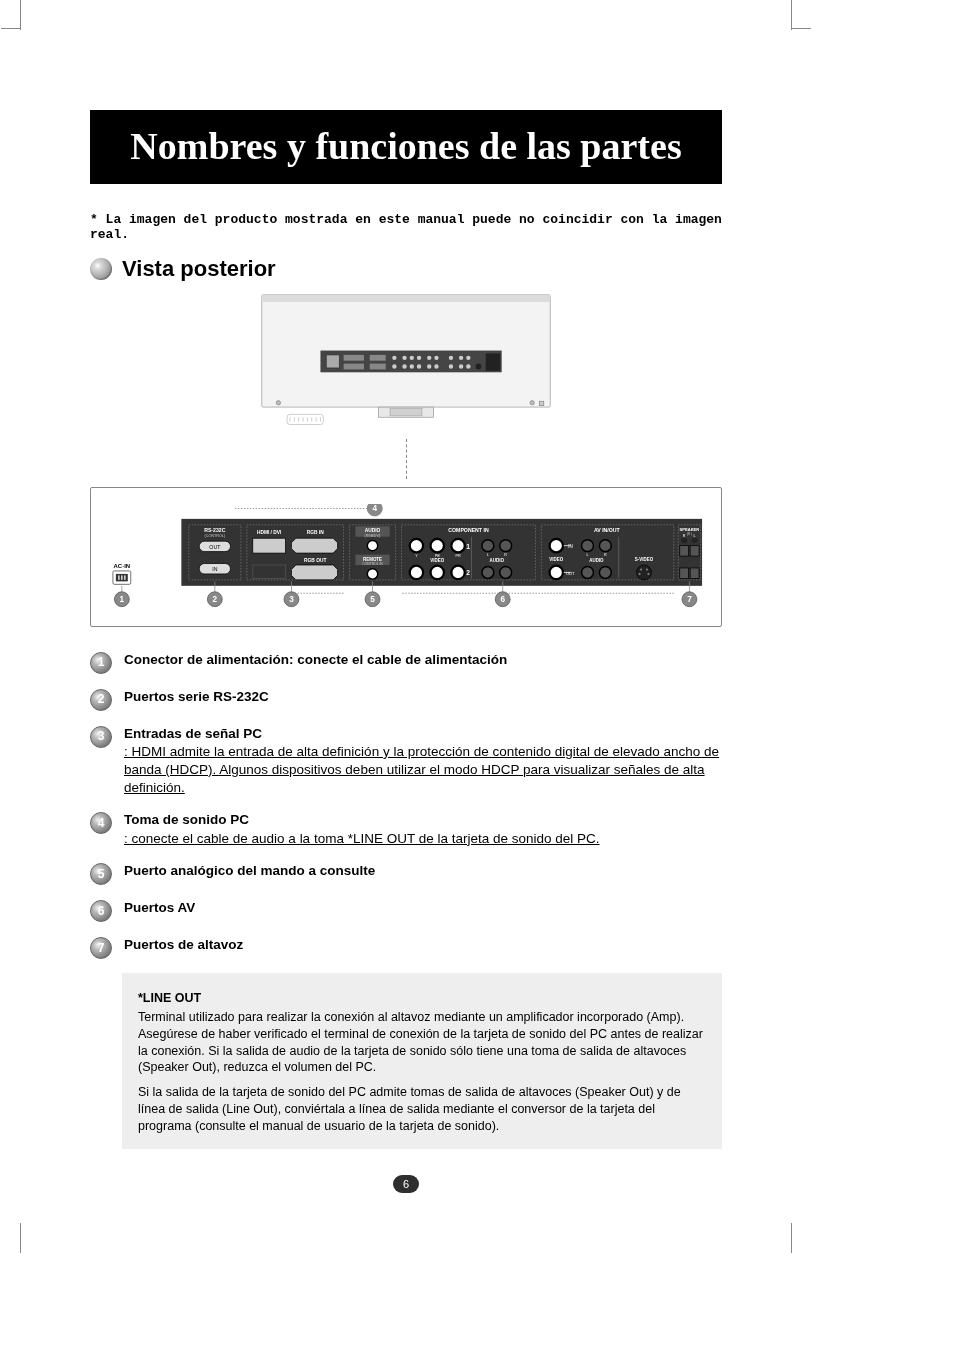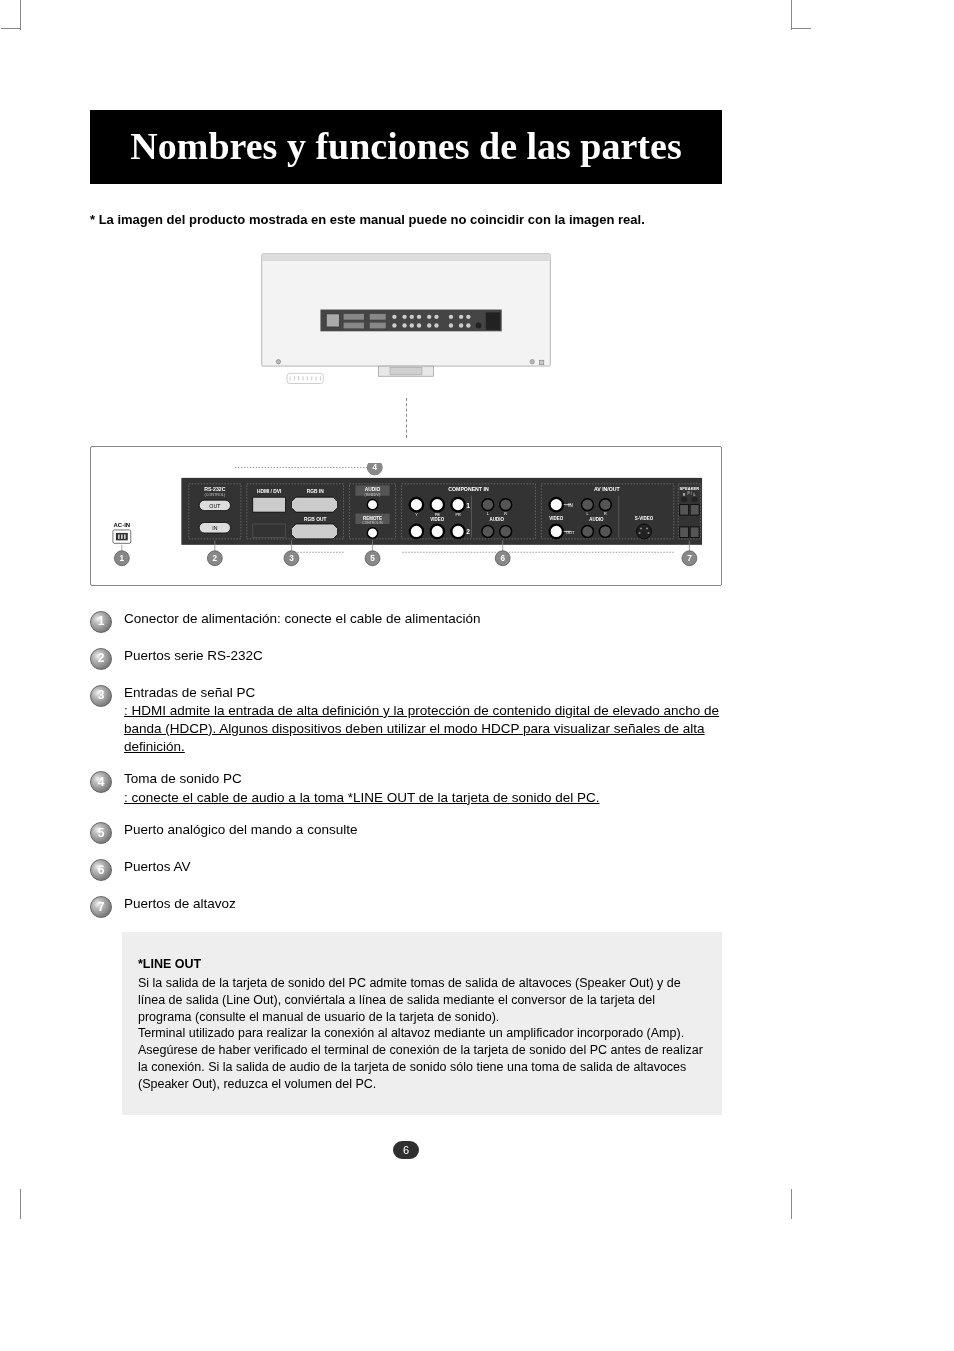"* La imagen del producto" .intro-note { font-family: none -> Liberation Mono, monospace; margin: 0 0 26px 0 -> 0 0 14px 0 }
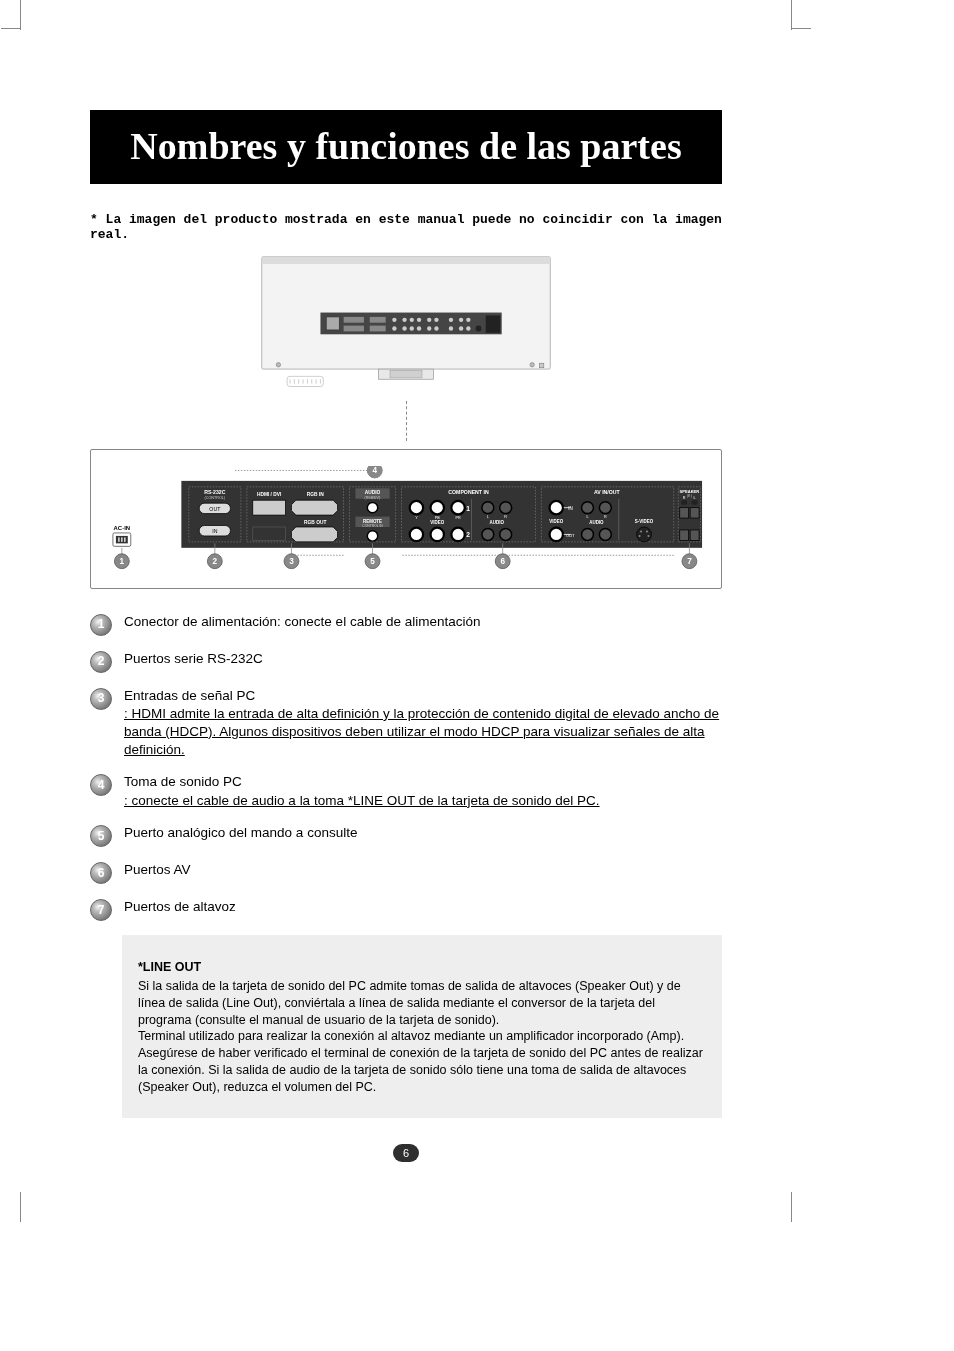"Vista posterior" div.section-head { html: none -> <div> <span></span> <span>Vista posterior</span> </div> }
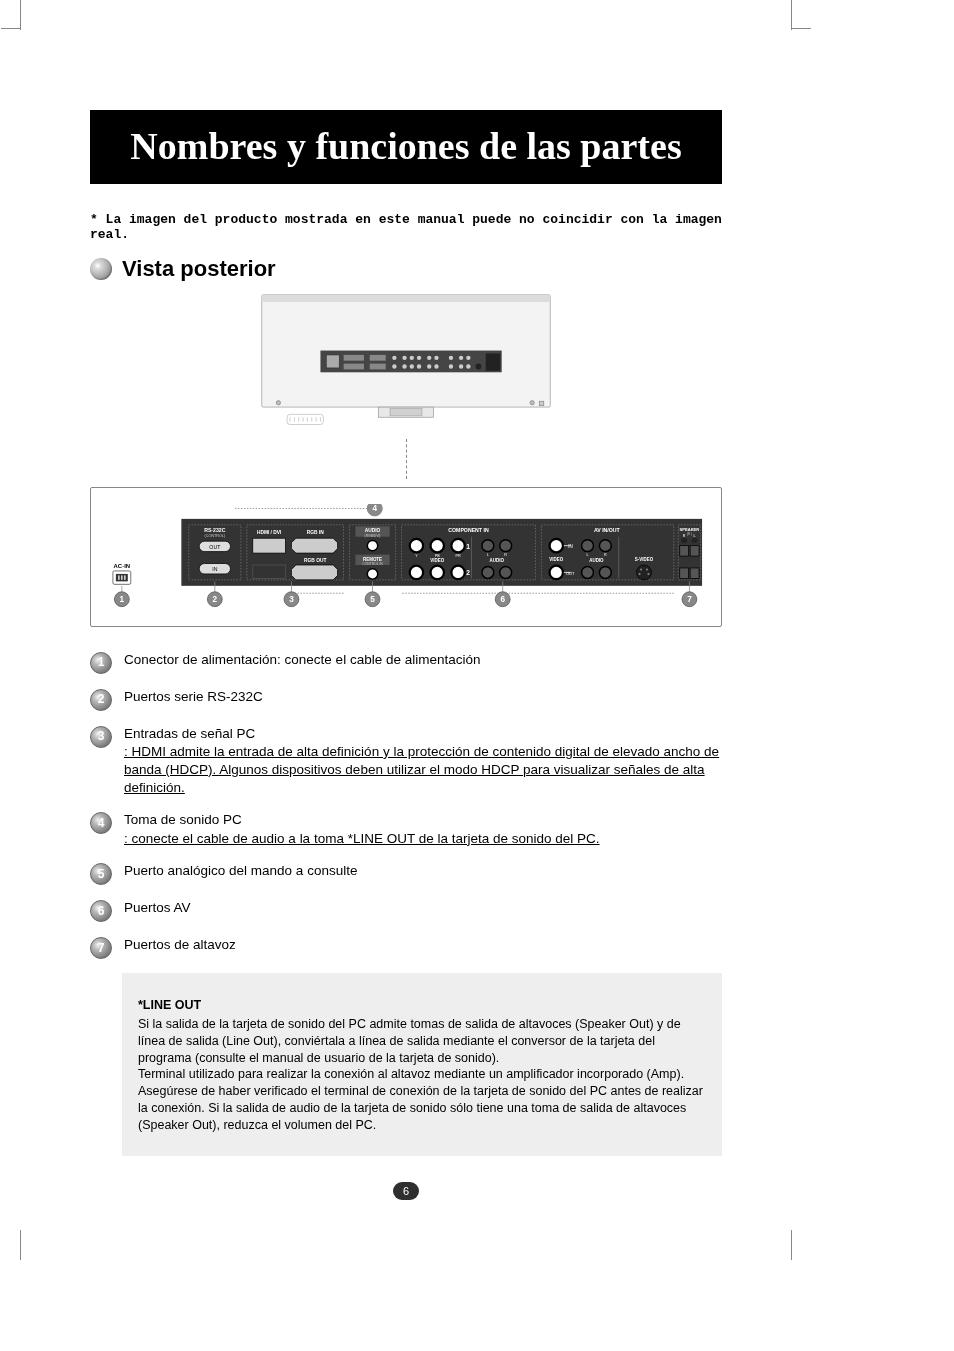"Conector de alimentación: conecte el" .legend-title { font-weight: normal -> bold }
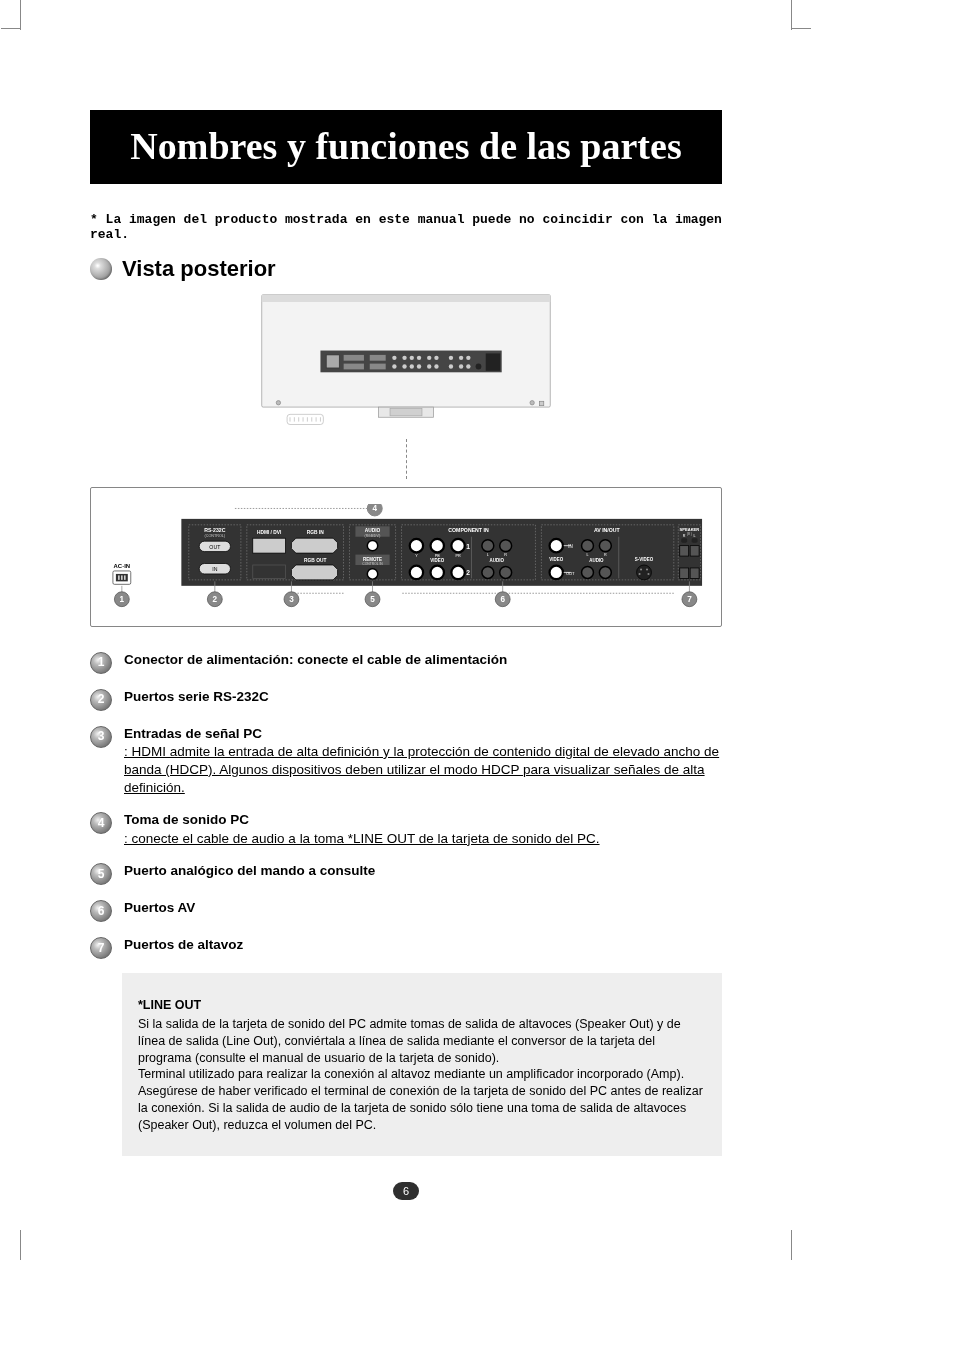"*LINE OUT" .note-box { padding: 24px 16px 14px 16px -> 17px 16px 14px 16px }
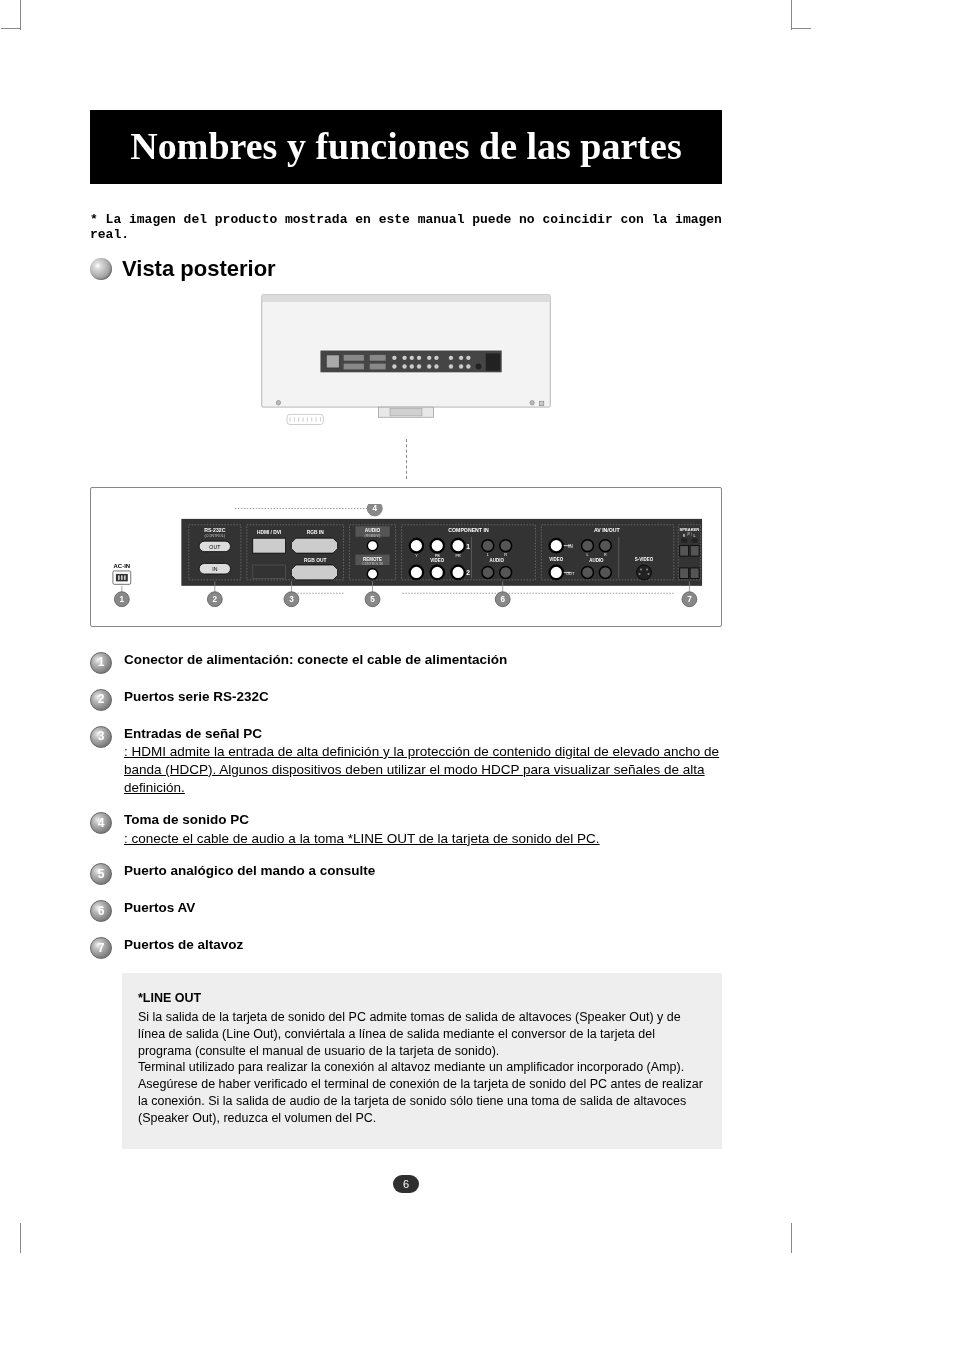"Si la salida de la" p.note-para { order: before "Terminal utilizado para realizar la" -> after "Terminal utilizado para realizar la" }
